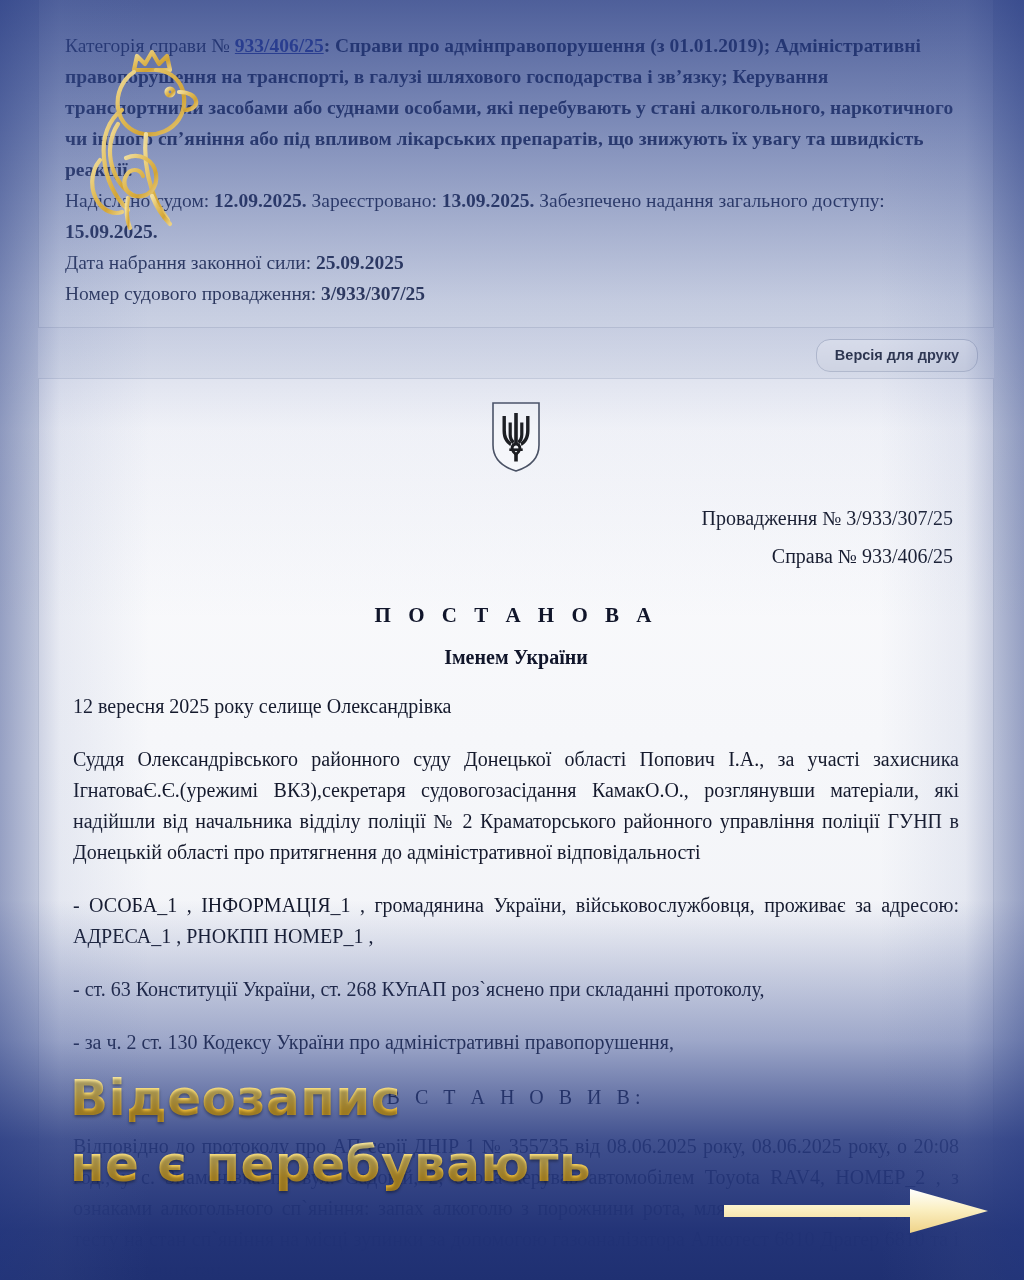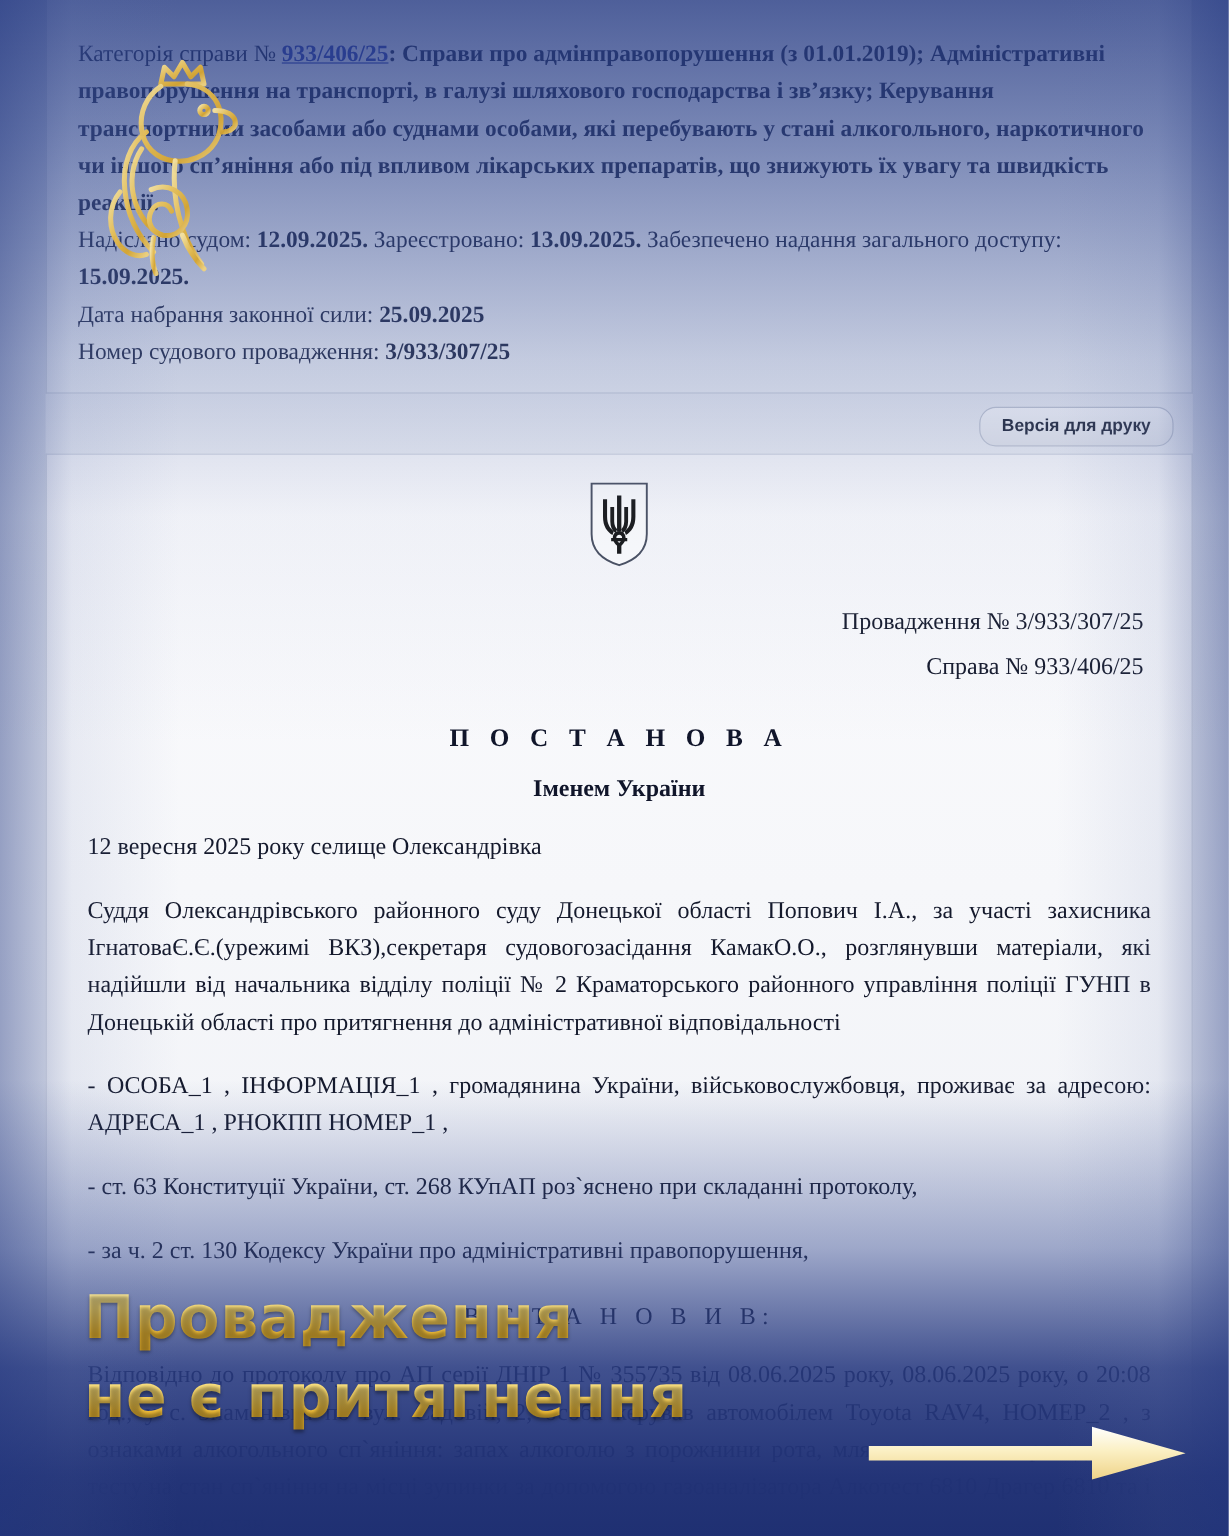"Провадження" div.caption-line { text: Провадження -> Відеозапис }
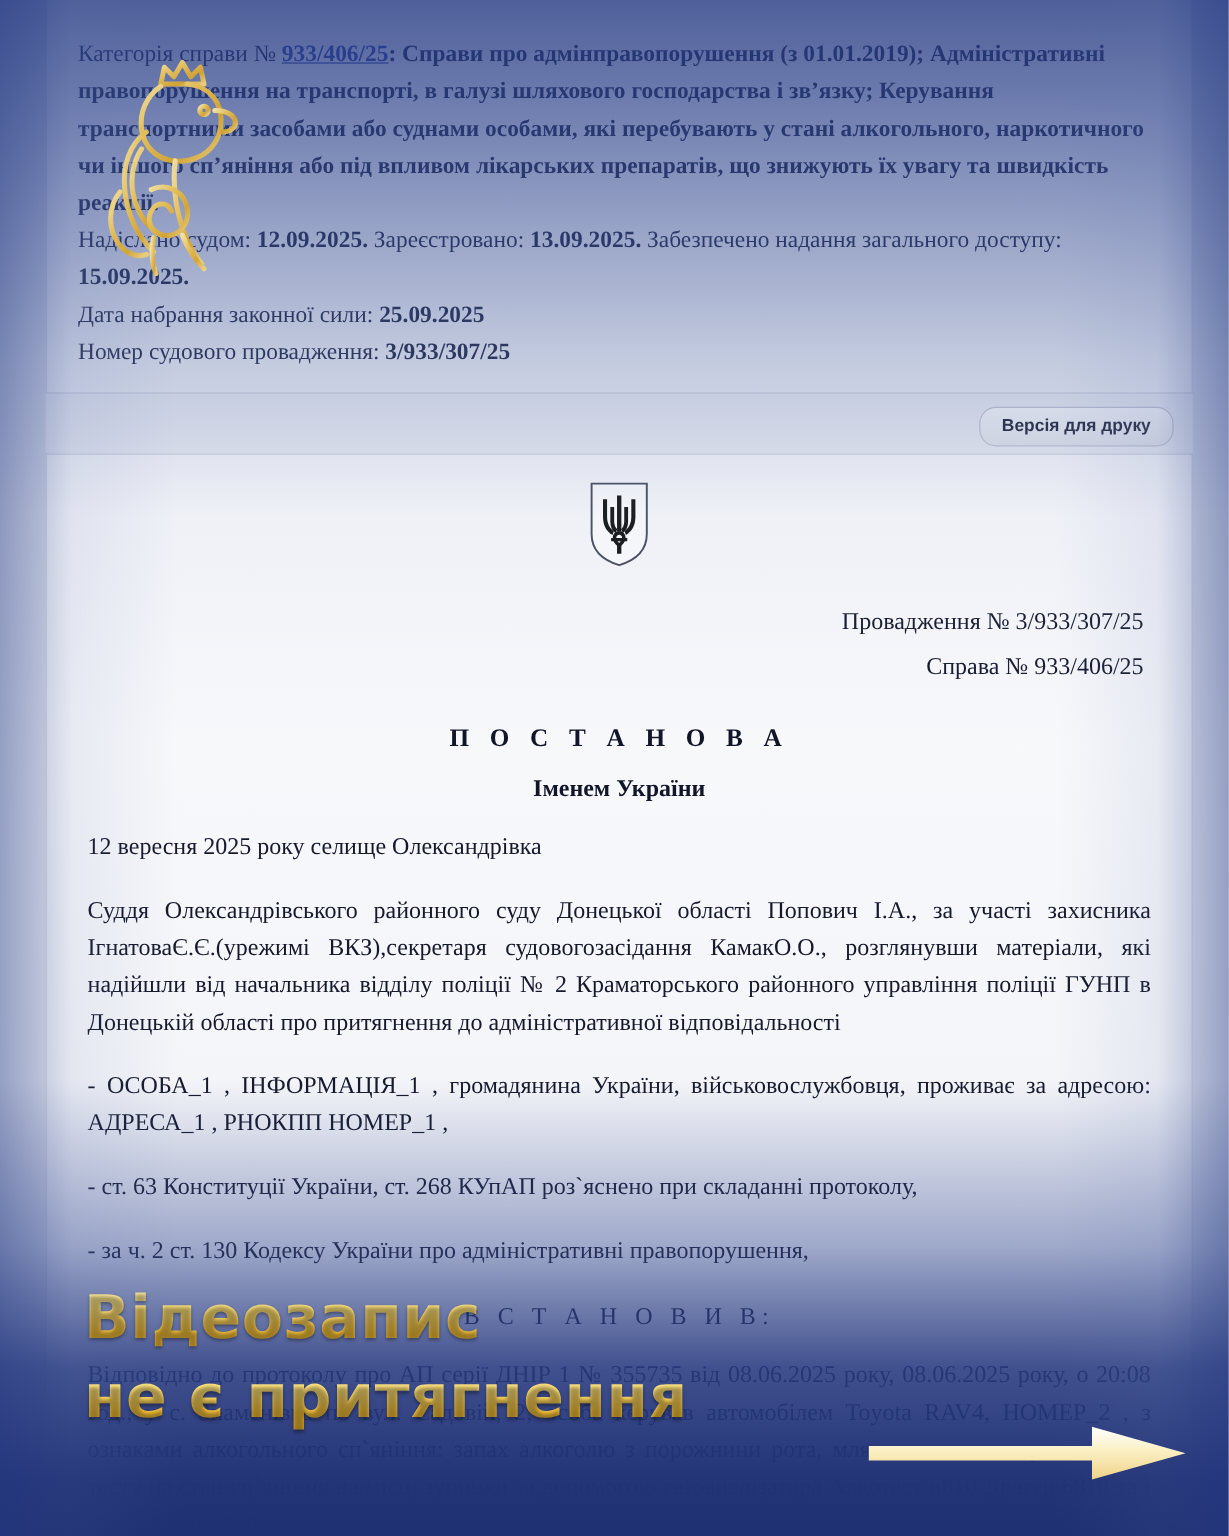"не є притягнення" div.caption-line { text: притягнення -> перебувають }
